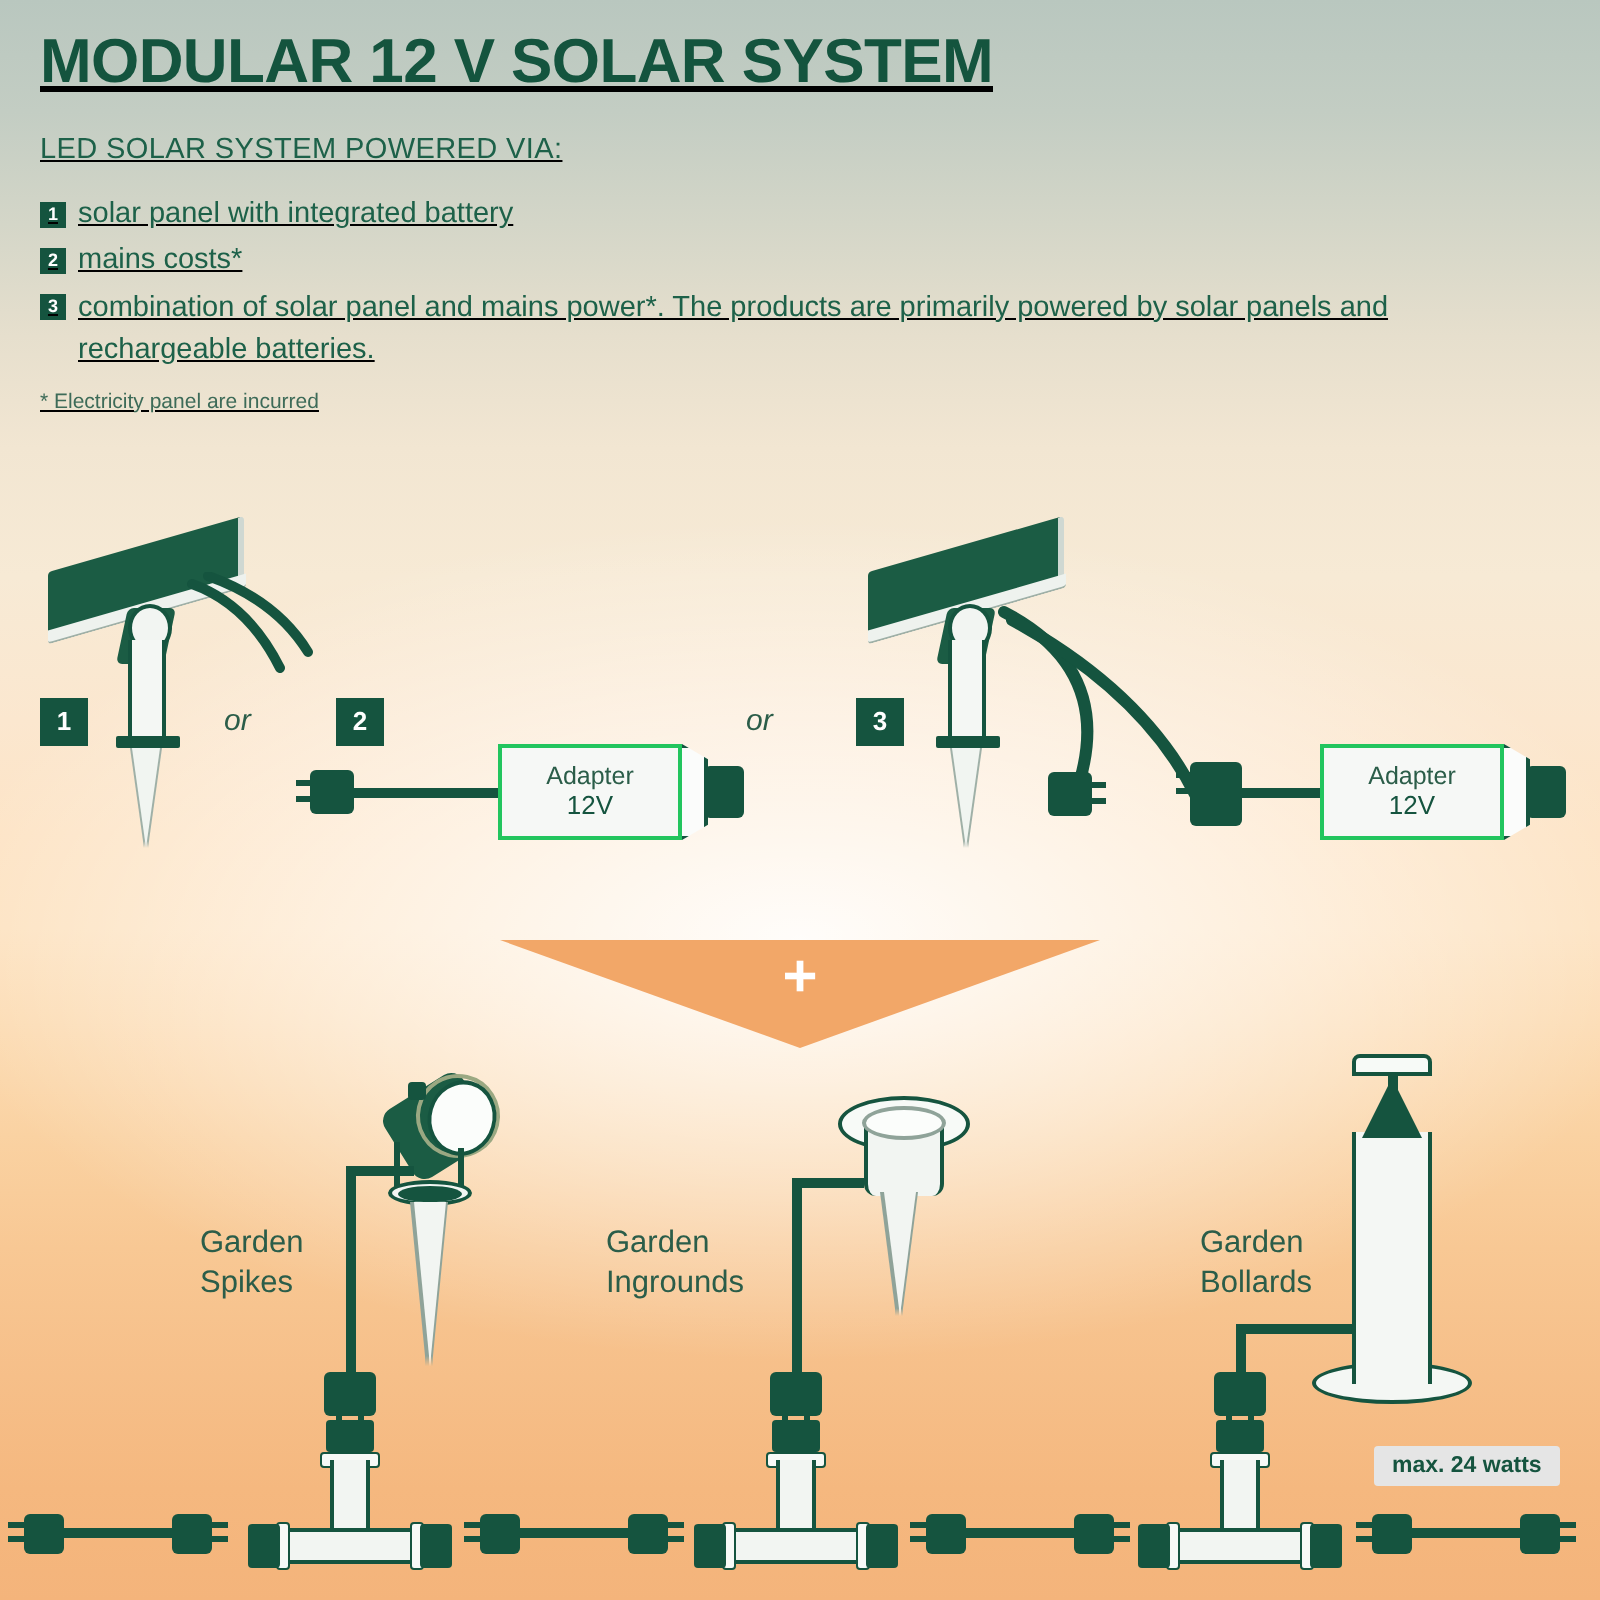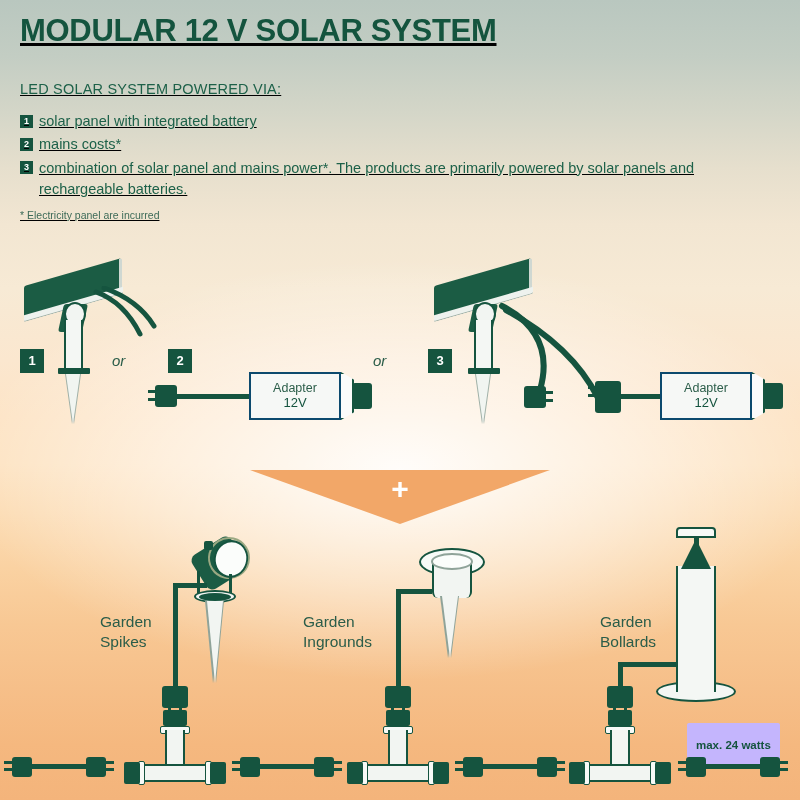"LED SOLAR SYSTEM POWERED VIA:" #intro-label { margin-top: 34px -> 20px }
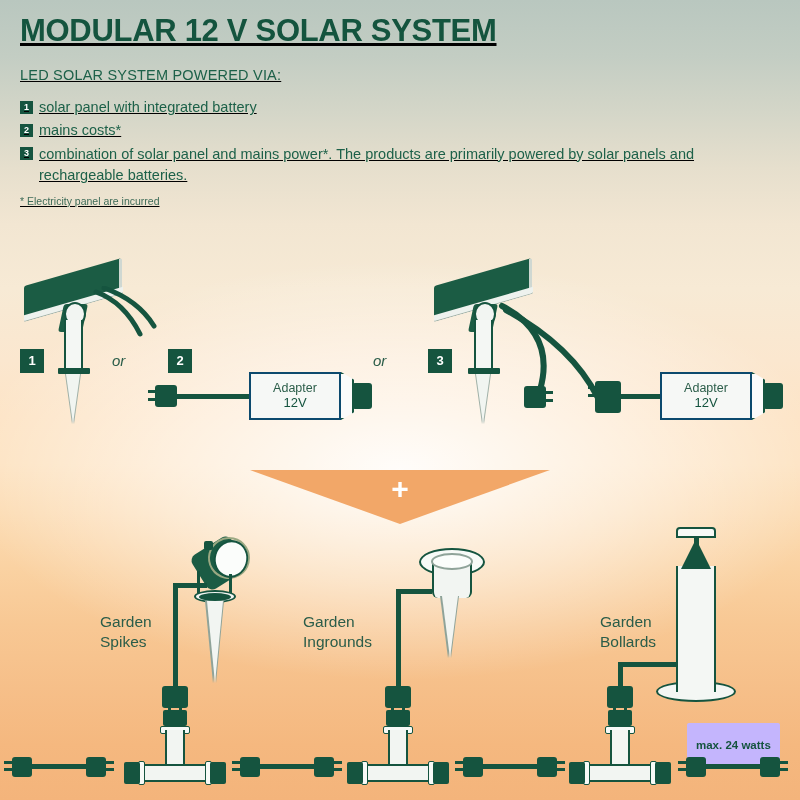"Adapter" .adapter-box { border: 2px solid #0c4a6e -> 2px solid #22c55e }
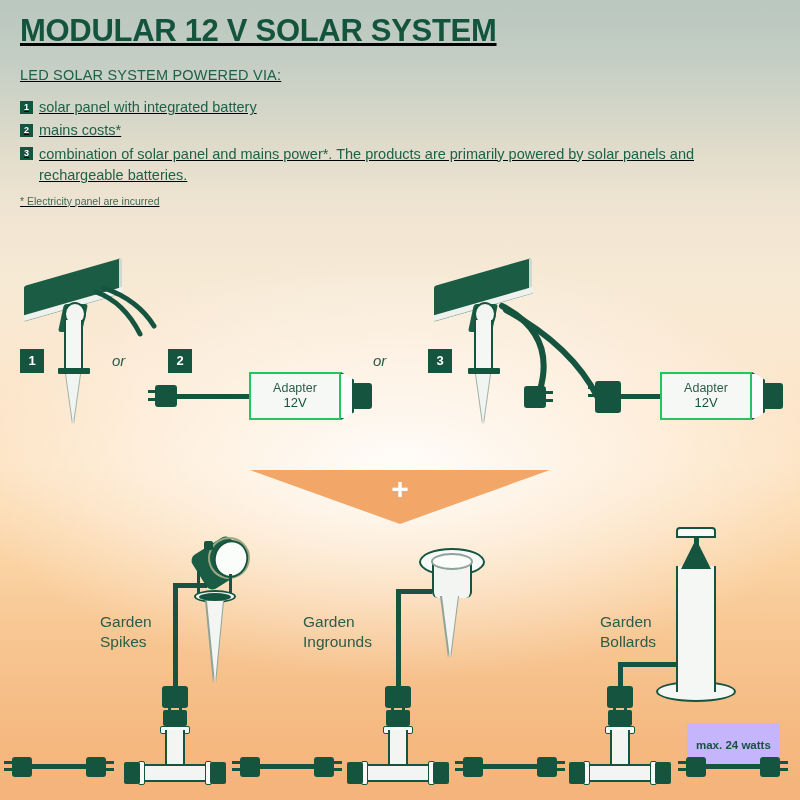"max. 24 watts" #watts-badge { background: #c4b5fd -> #e5e5e5; padding: 16px 9px -> 4px 9px }
